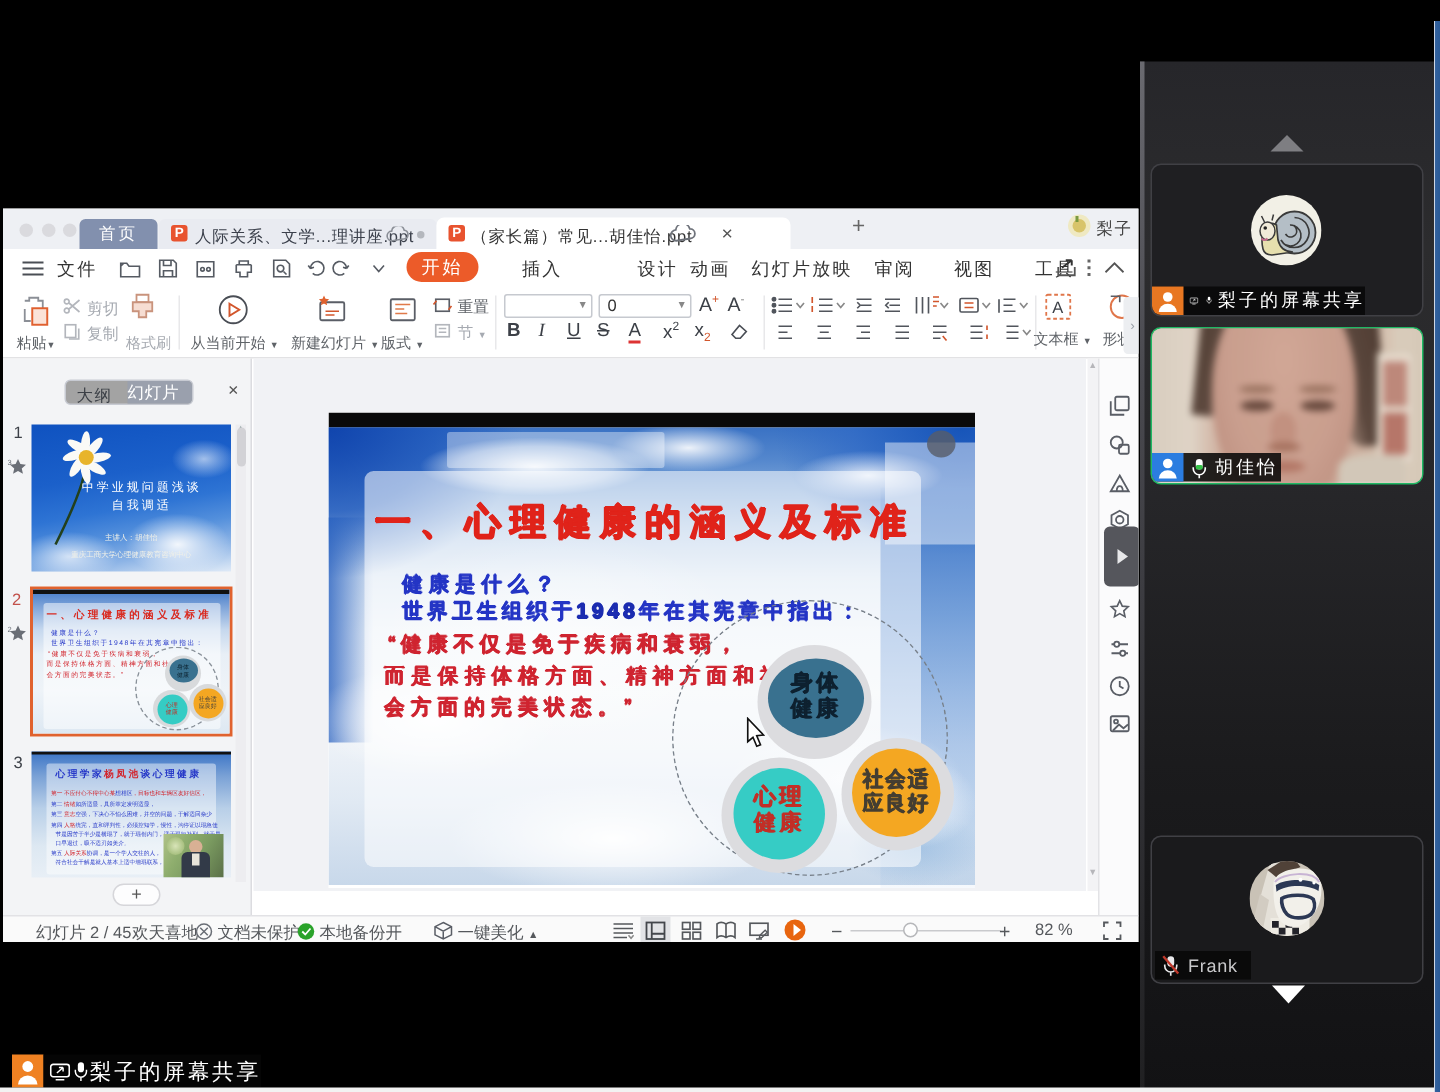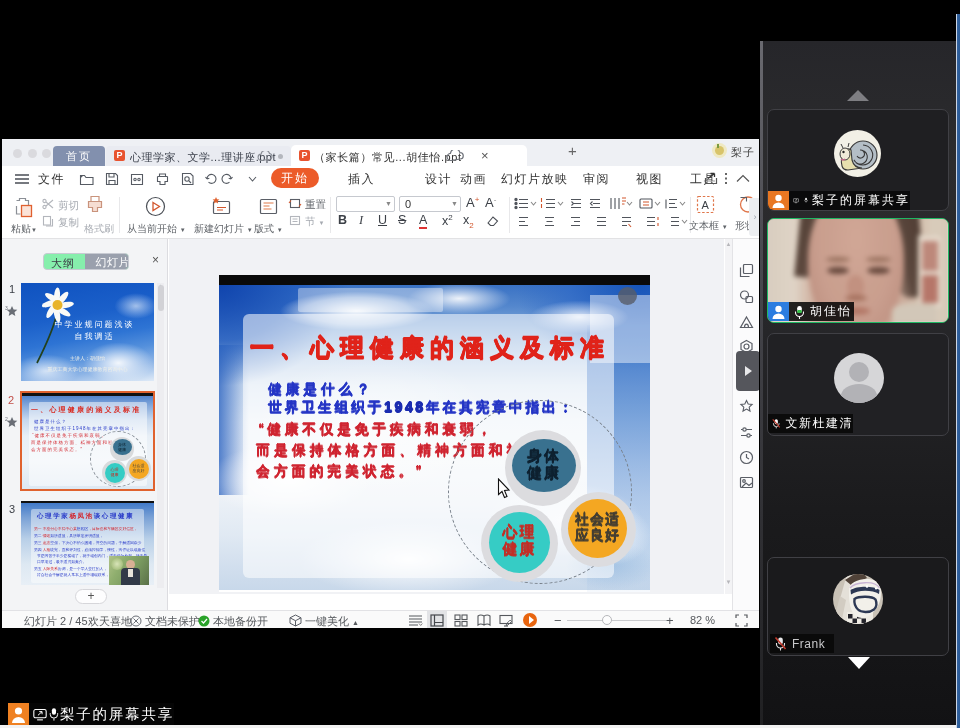"心理学家、文学...理讲座.ppt" span.cjk { text: 心理学家 -> 人际关系 }
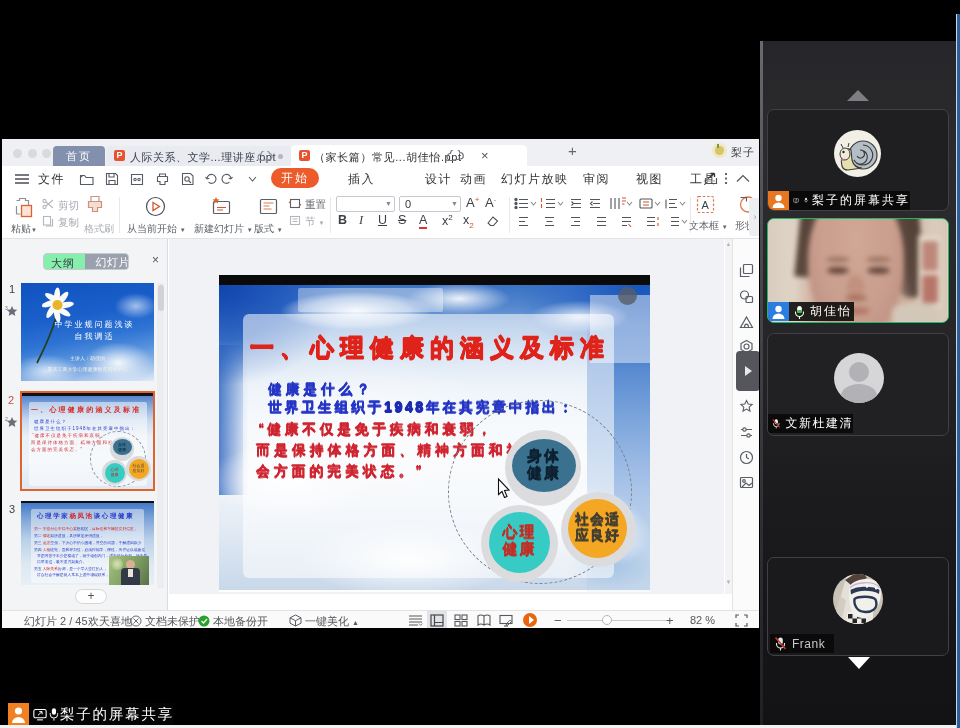"大纲" div { background: #86efac -> #a3a3a3 }
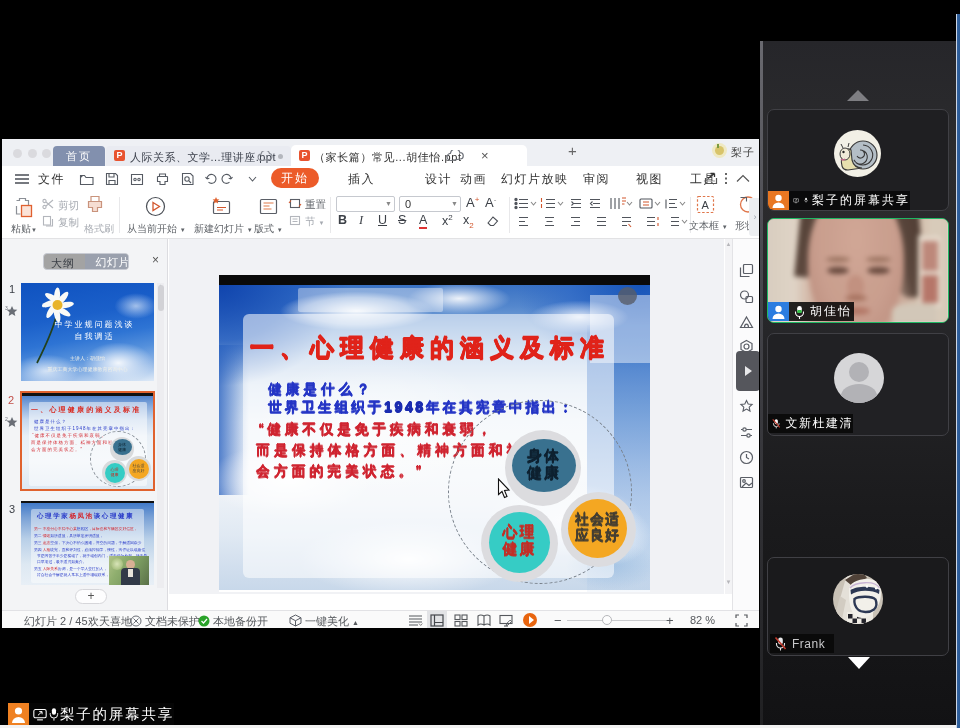"幻灯片" div { text-align: right -> left }
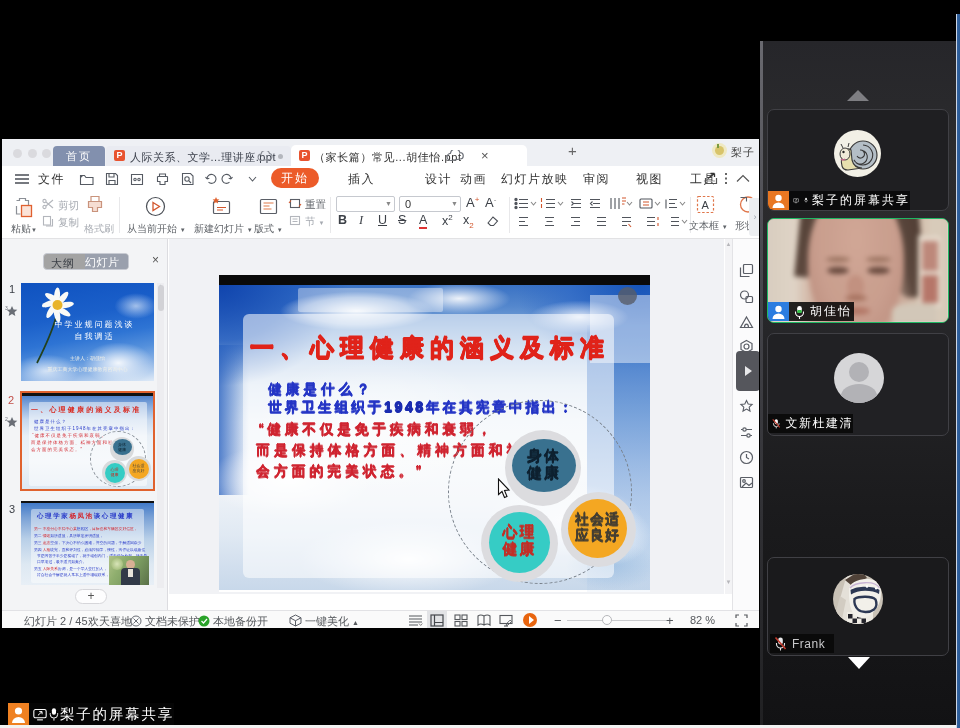"文新杜建清" div.tile { html: <div> <div> <div></div> <div></div> </div> <div> <svg> <rect></rect> <path></path> <path></path> </svg> <span>文新杜建清</span> </div> </div> -> none }
